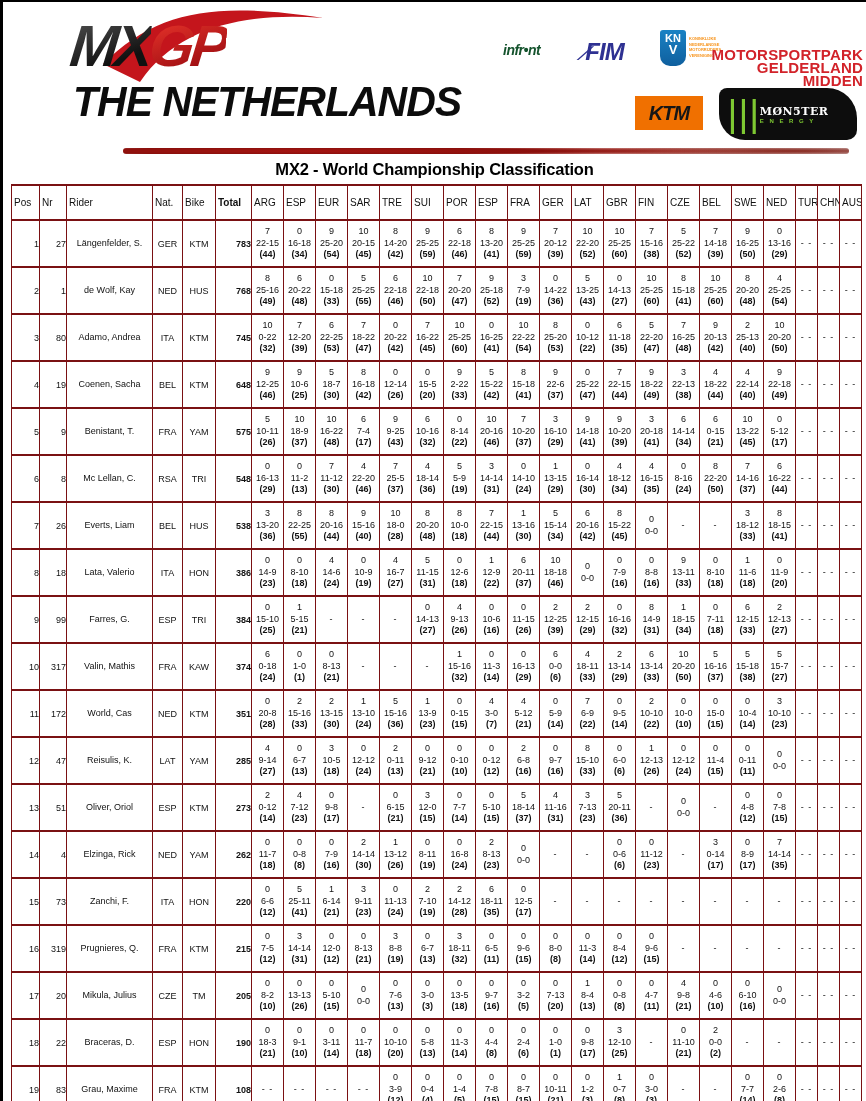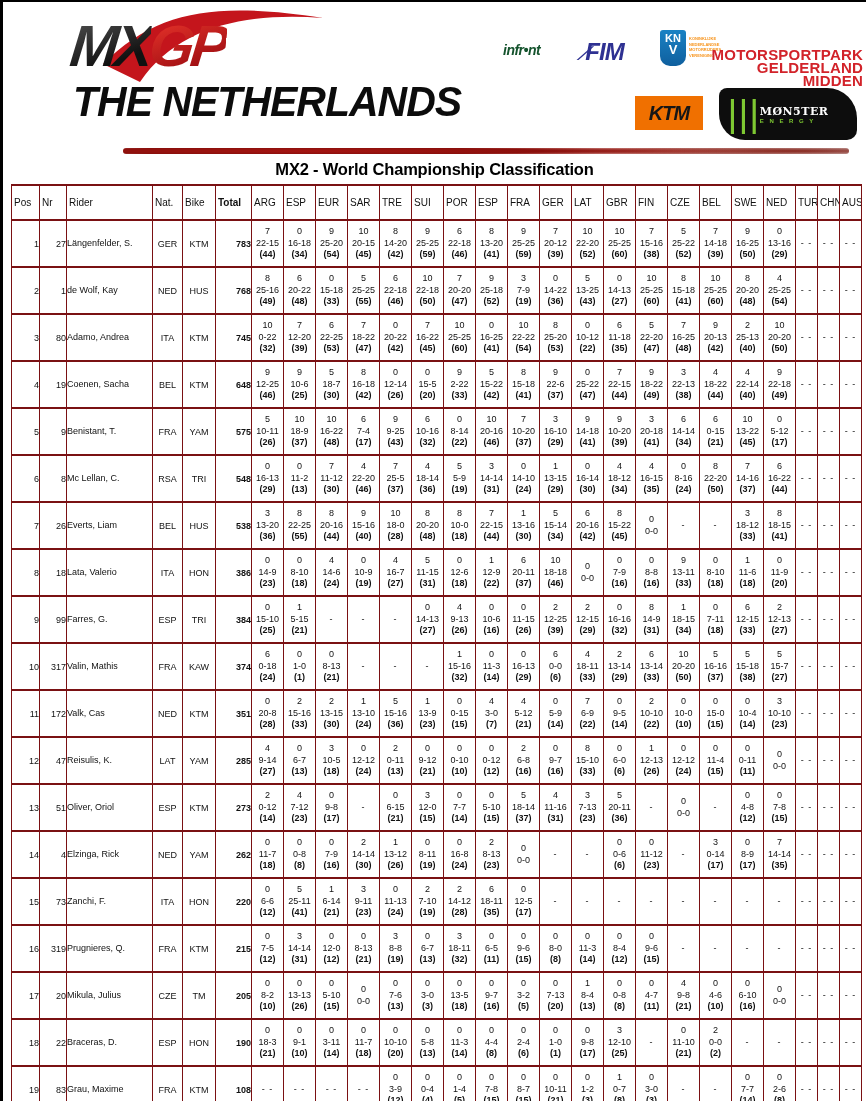"Längenfelder, S." td.c-rider { text-align: left -> center }
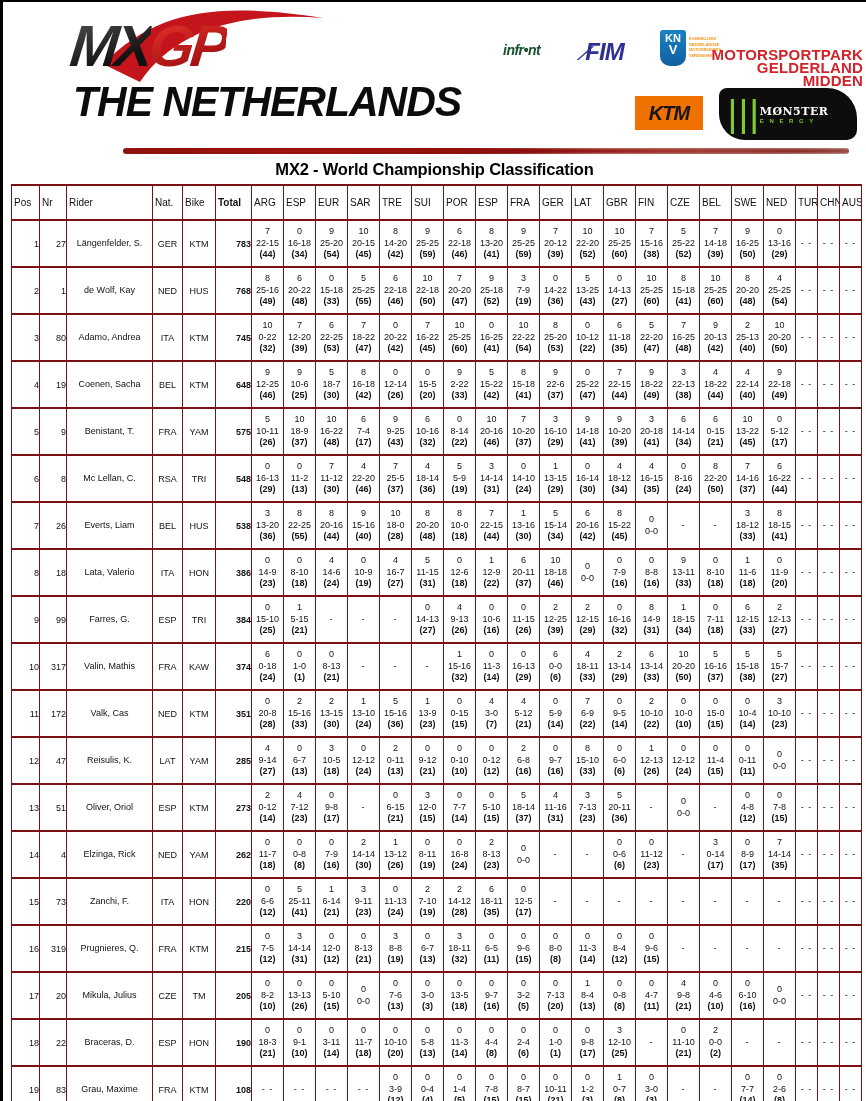"Valk, Cas" td.c-rider { text: Valk -> World }
